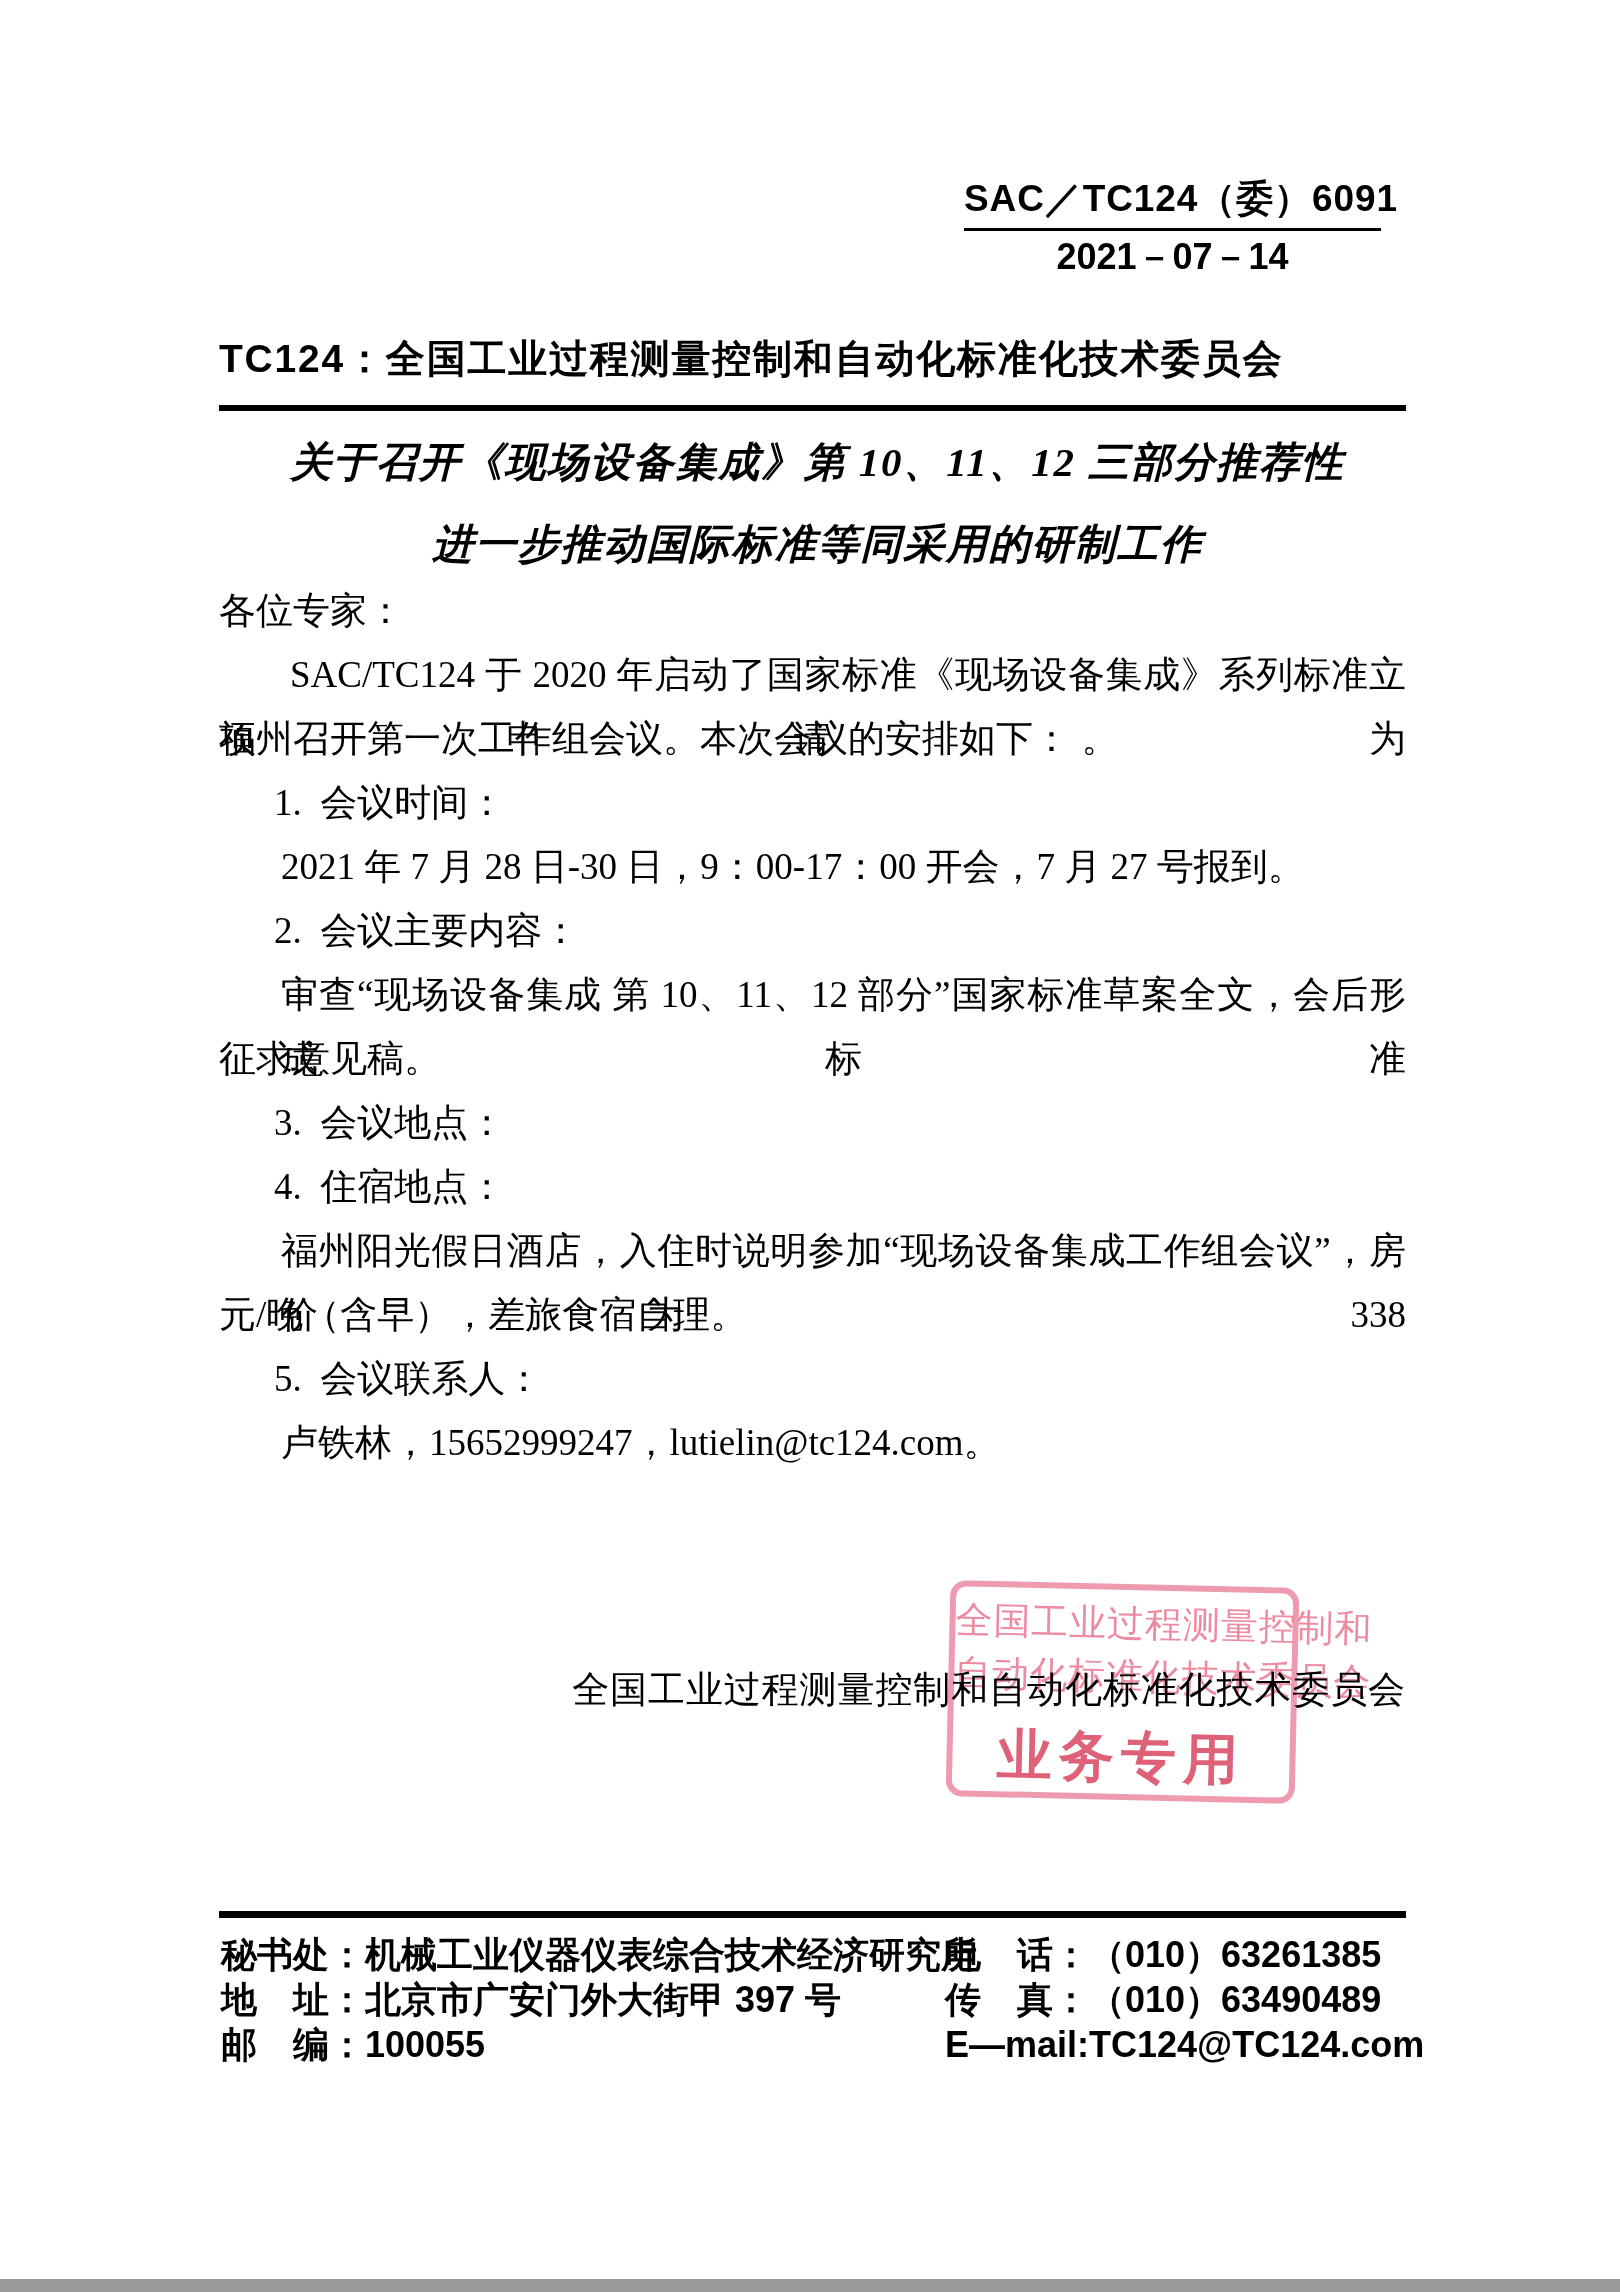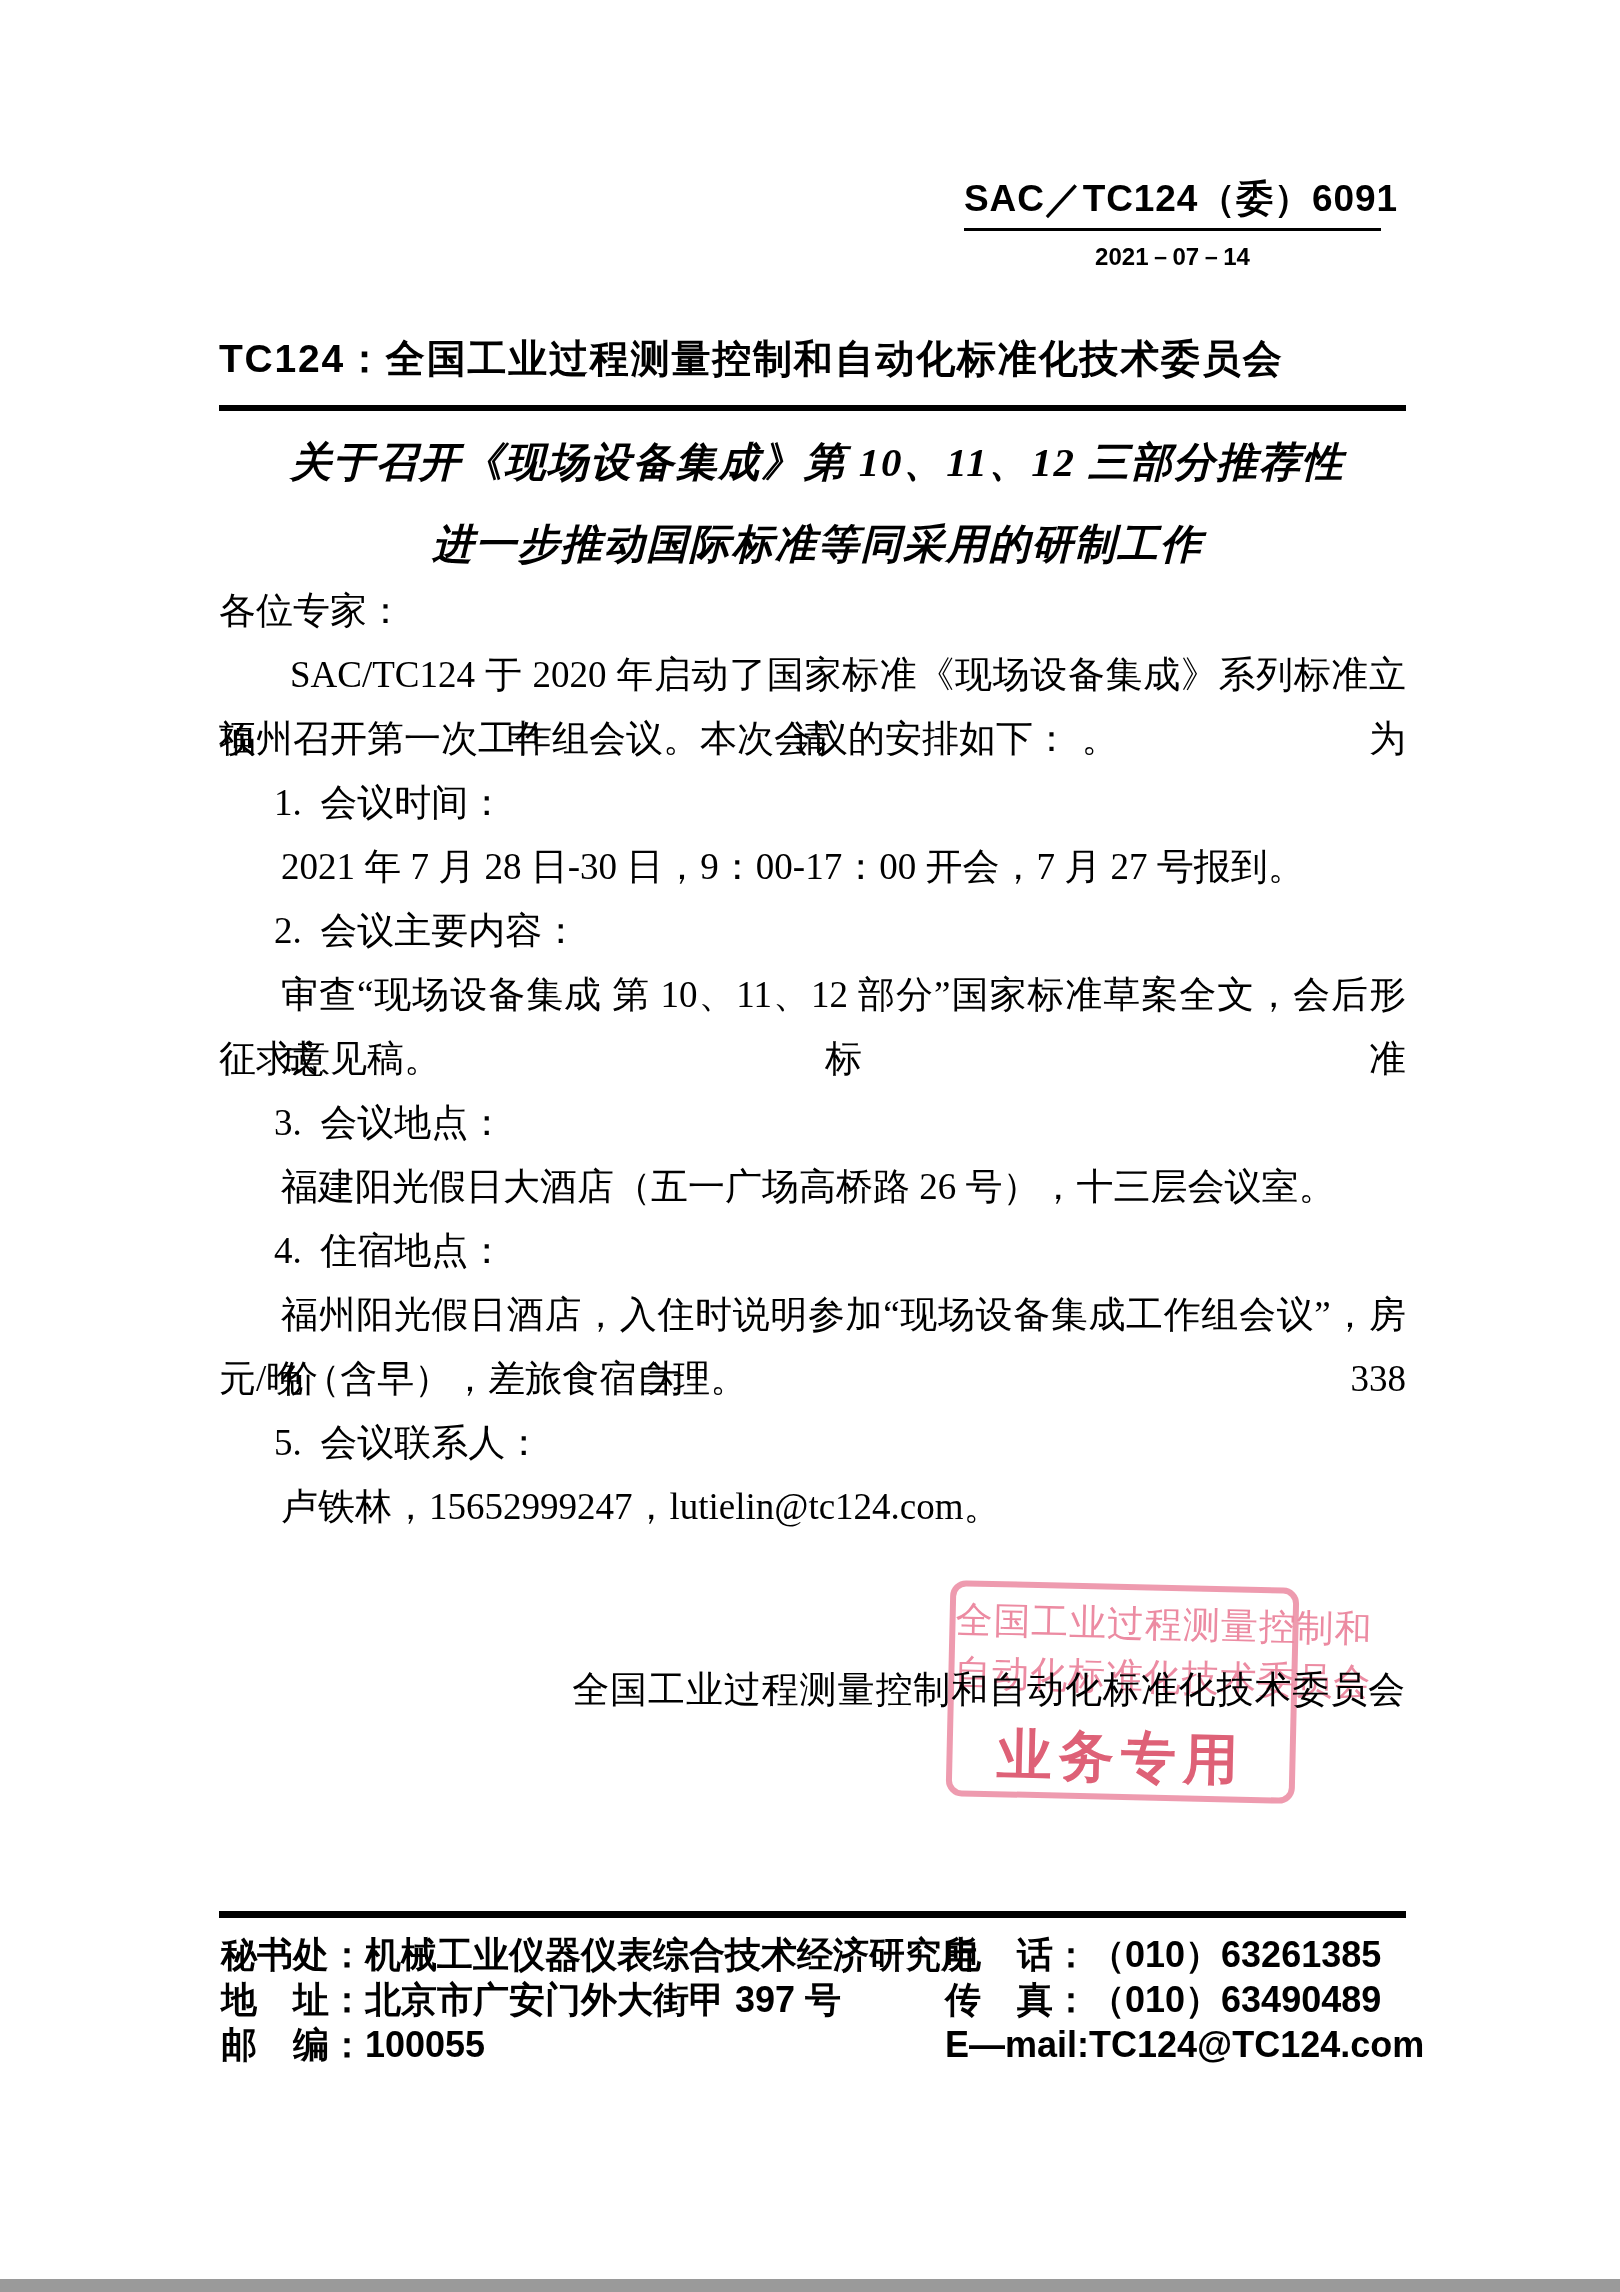"2021－07－14" .docdate { font-size: 24px -> 36px }
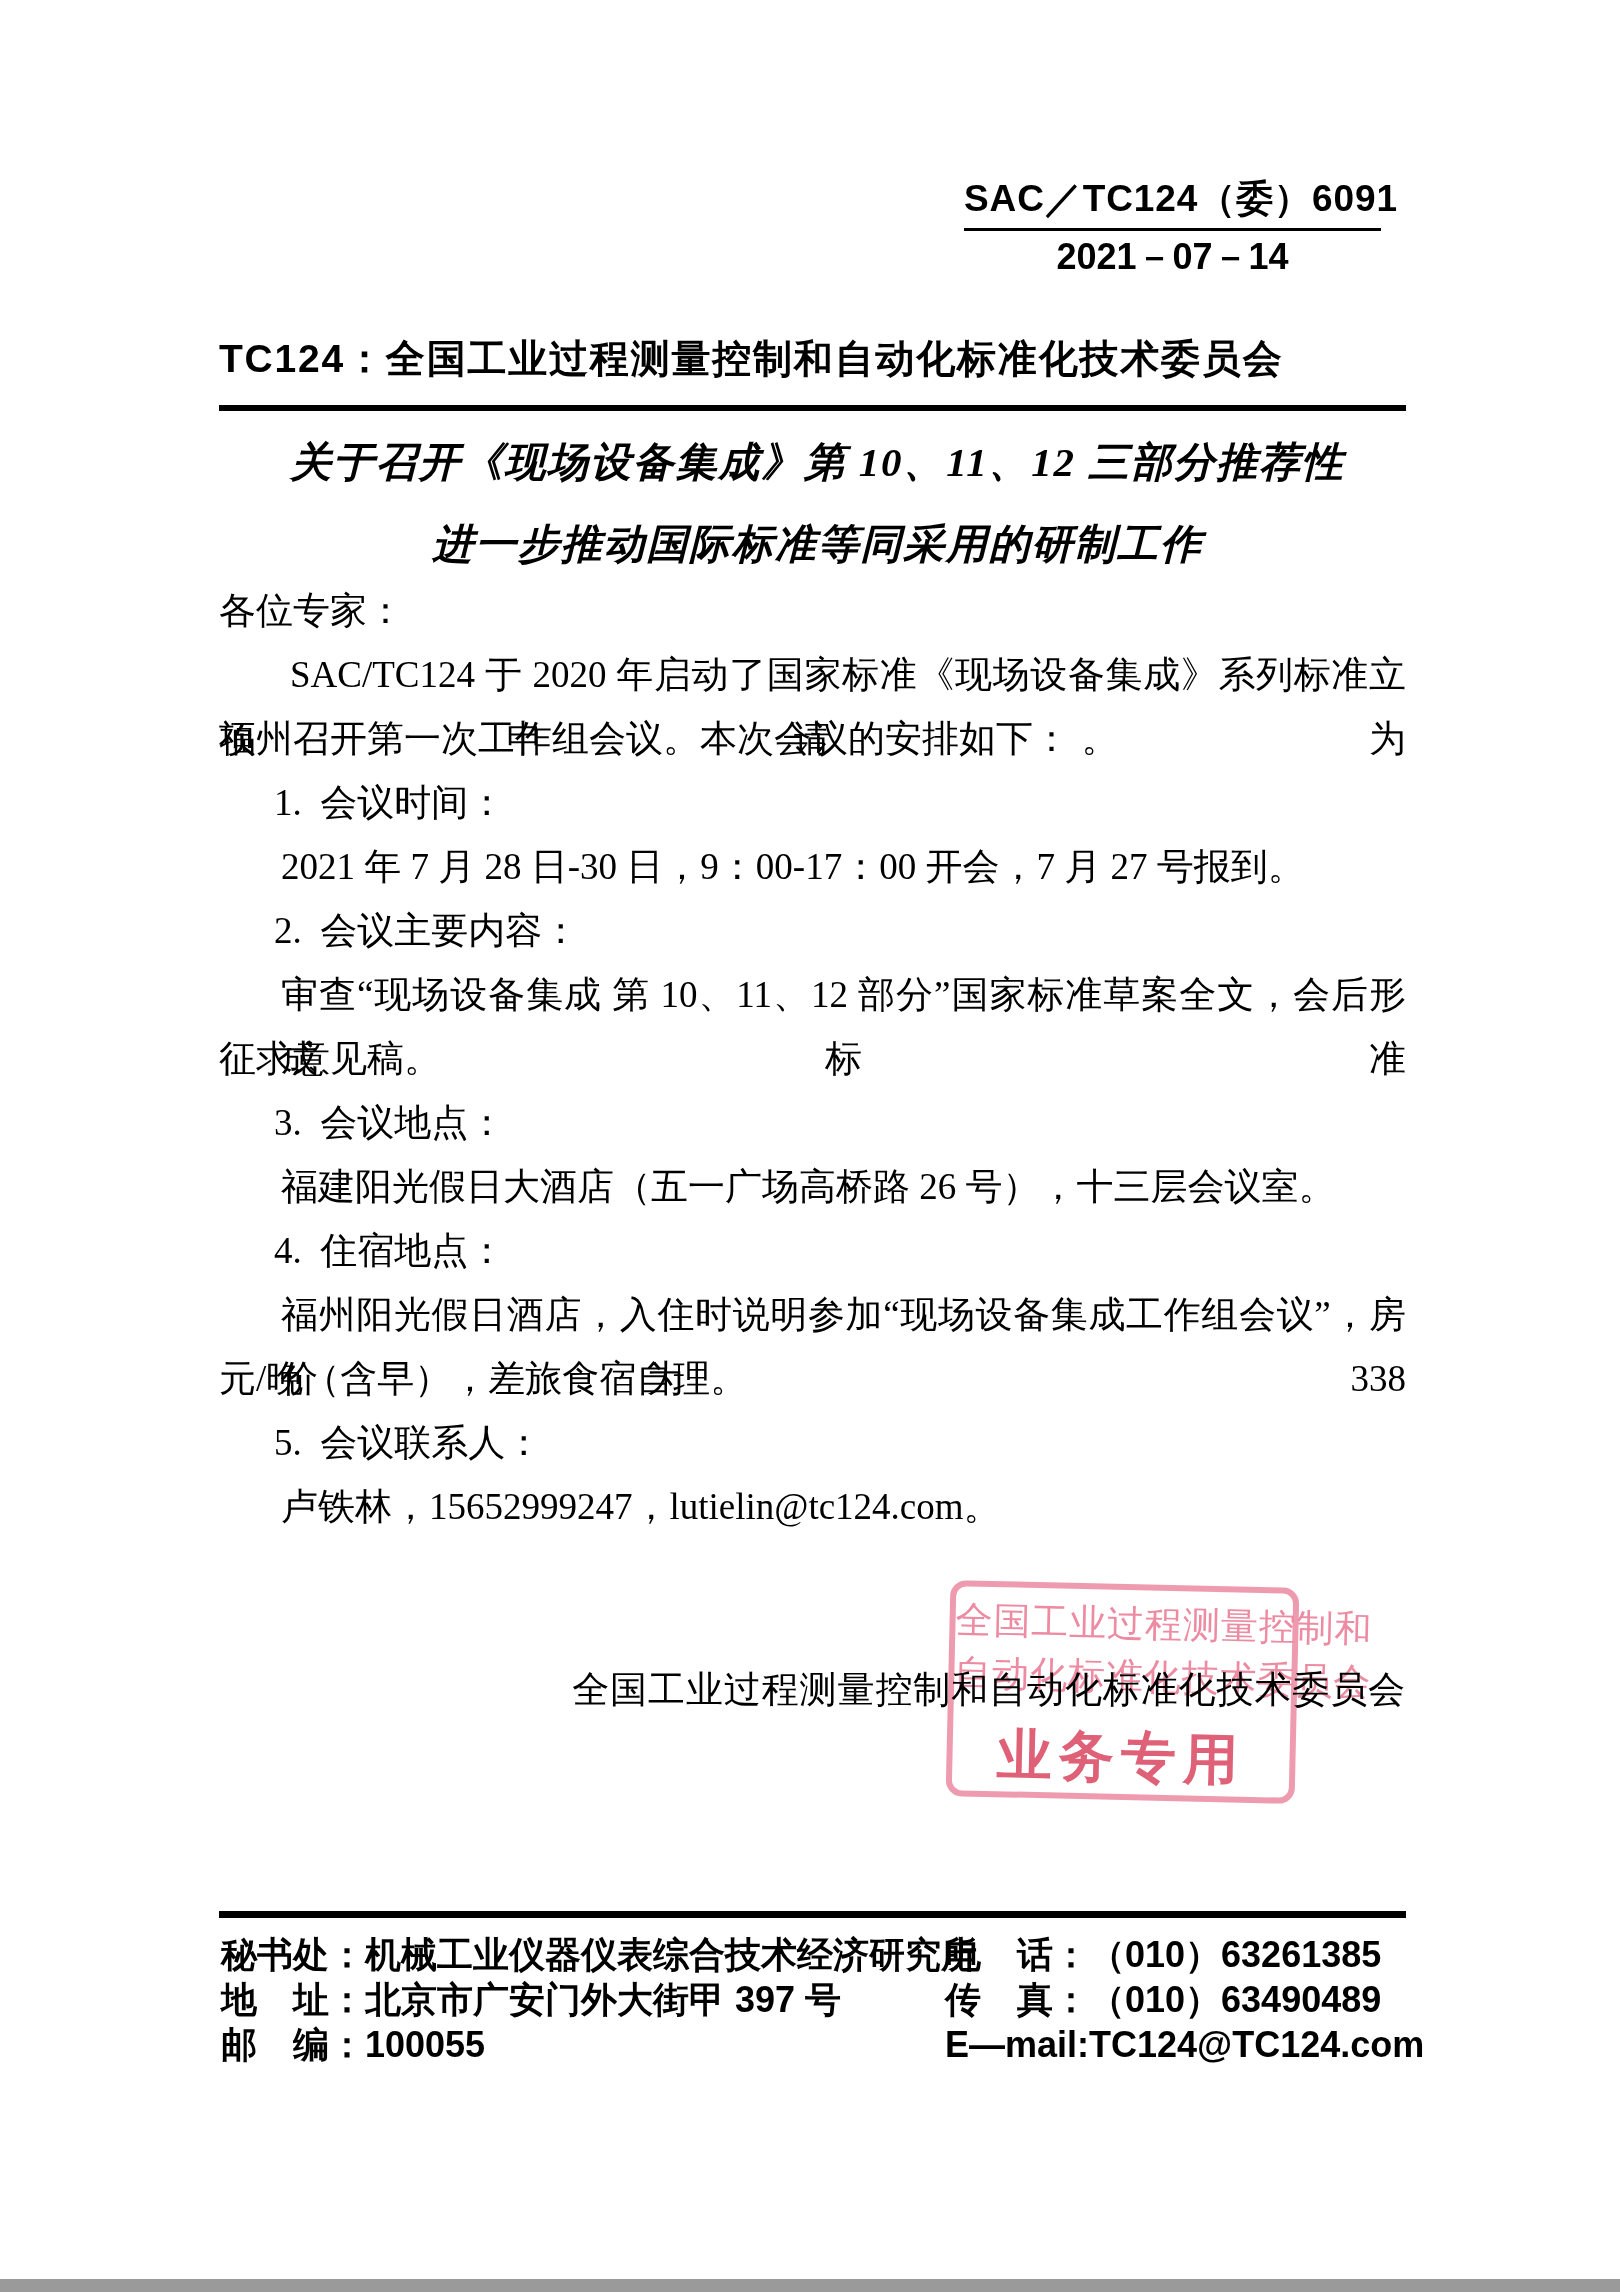"福建阳光假日大酒店（五一广场高桥路 26 号），十三层会议室。" div.line { html: <div>福建阳光假日大酒店（五一广场高桥路 26 号），十三层会议室。</div> -> none }
